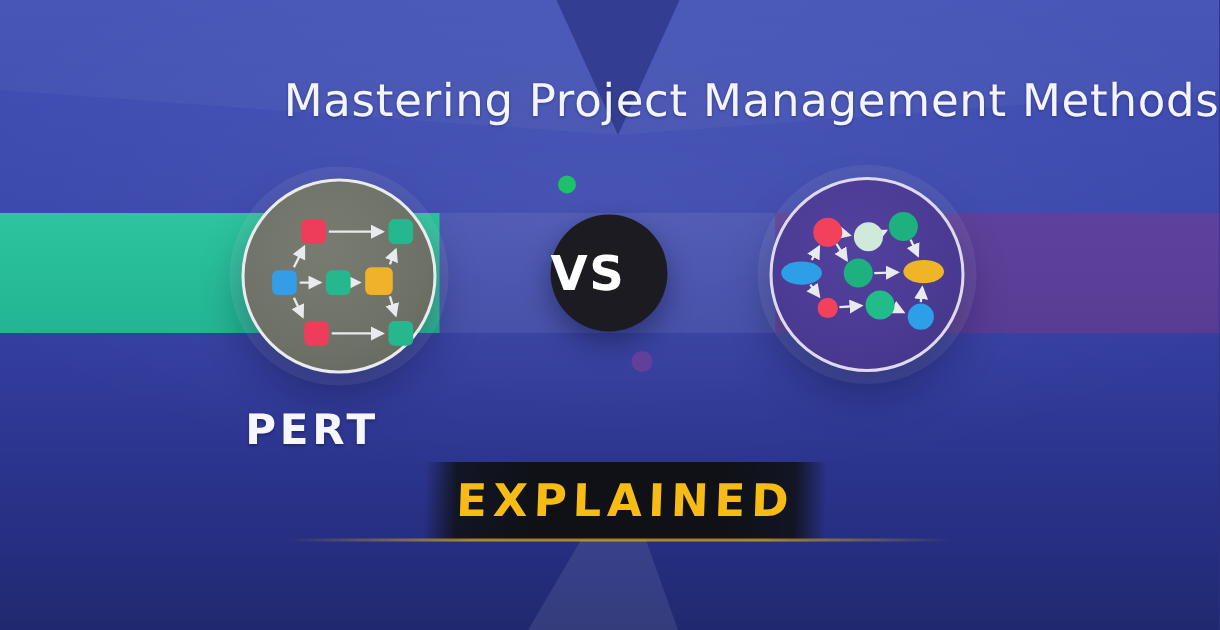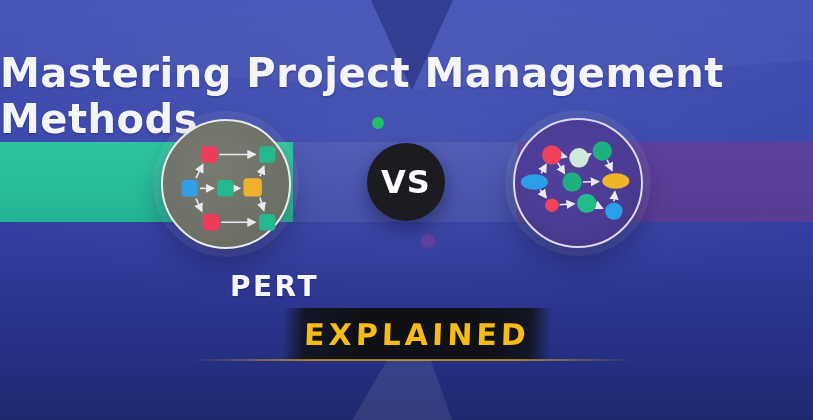"Mastering Project Management Methods" .title { font-size: 40px -> 30px; font-weight: 700 -> 400; text-align: left -> right }
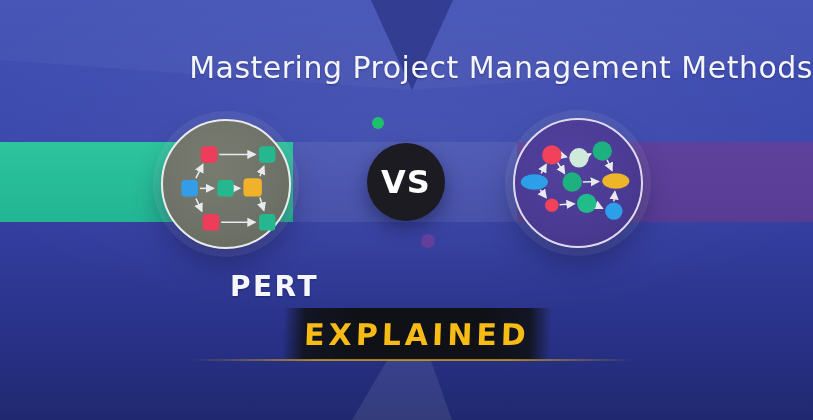"VS" .vs-badge { justify-content: center -> flex-start }
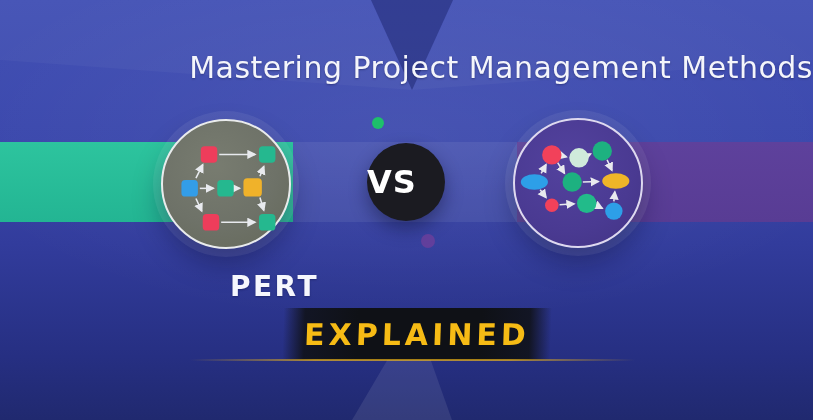"PERT" .label-pert { left: 149px -> 123px; text-align: right -> none }
